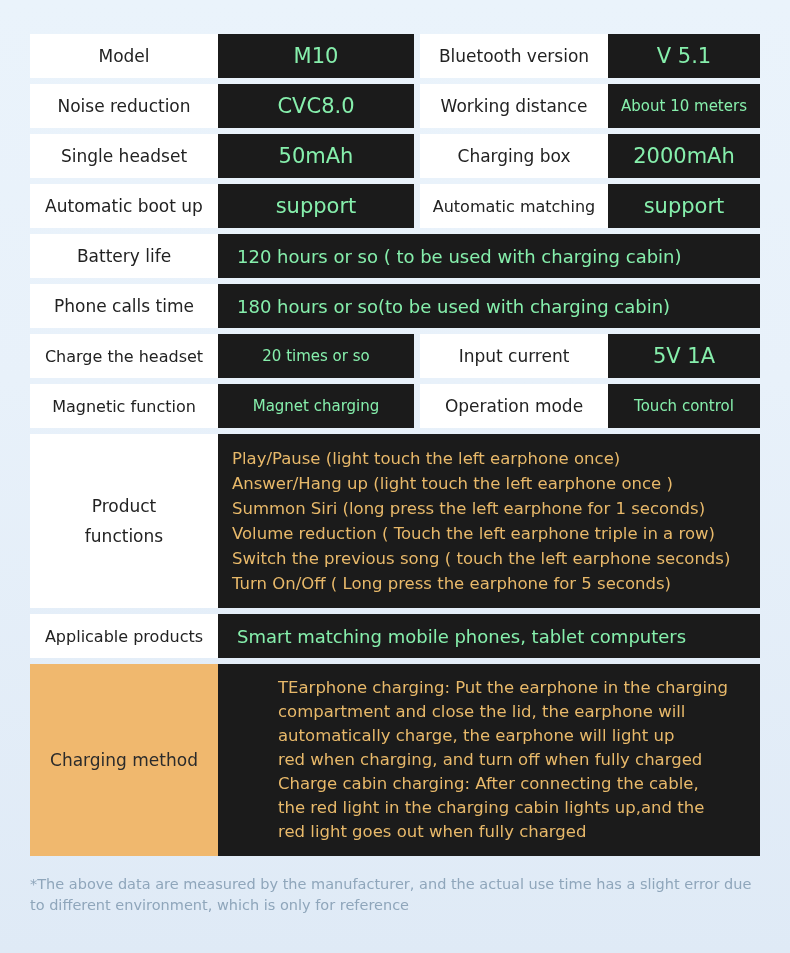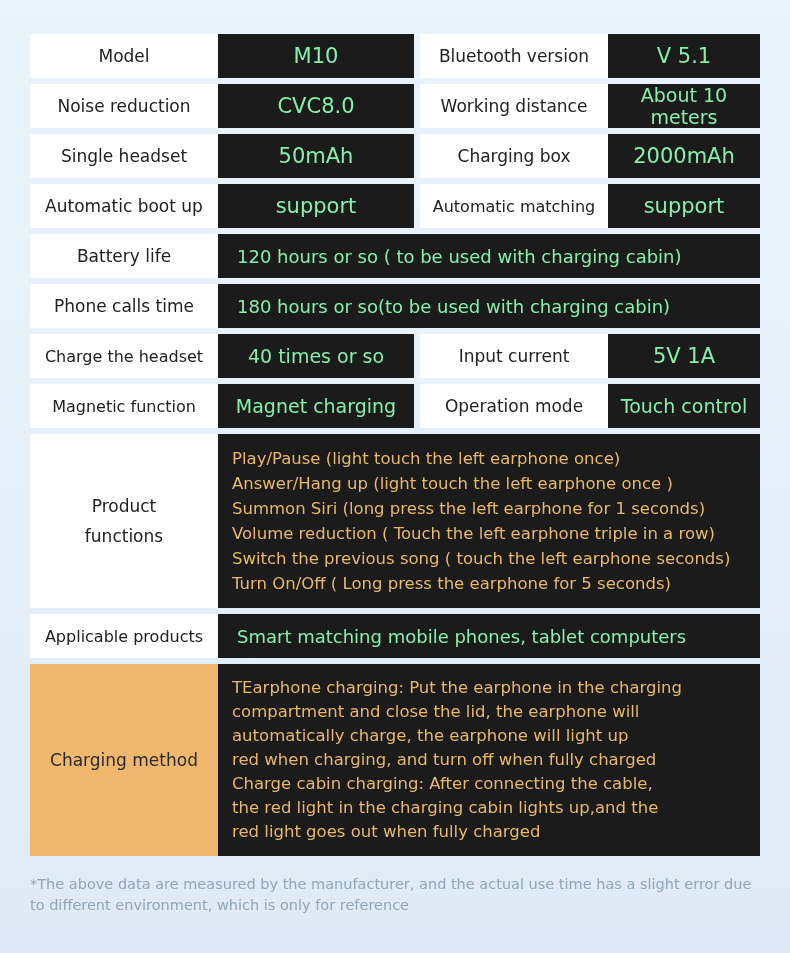"About 10 meters" .value.medium { font-size: 19px -> 15px }
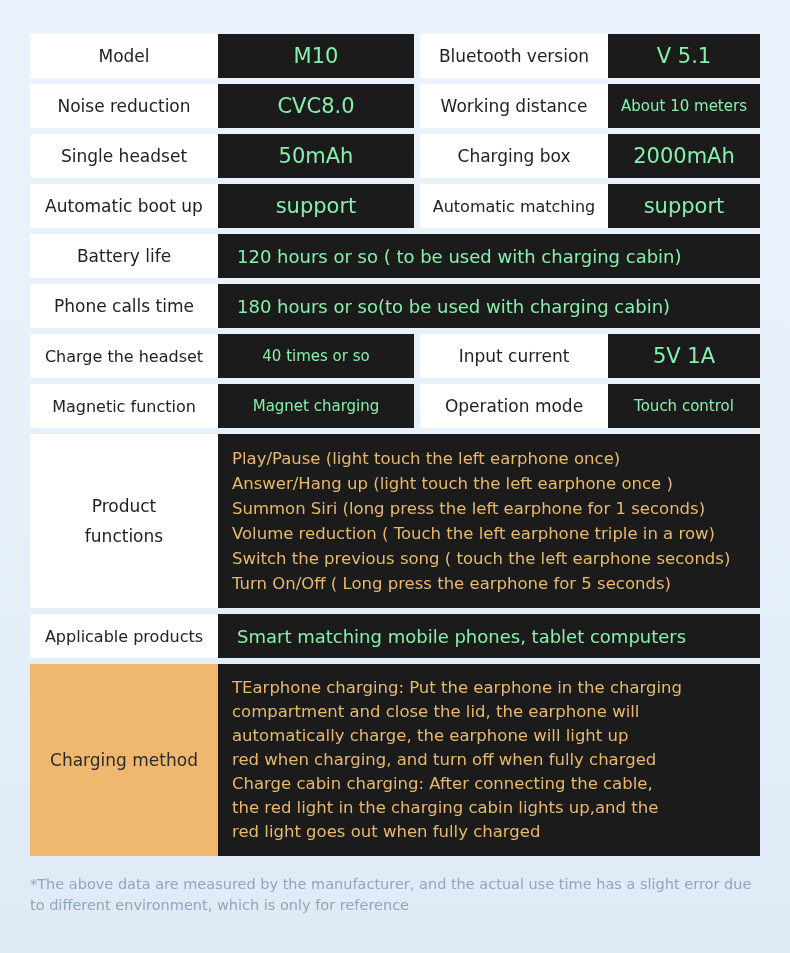"40 times or so" td.value { text: 40 -> 20 }
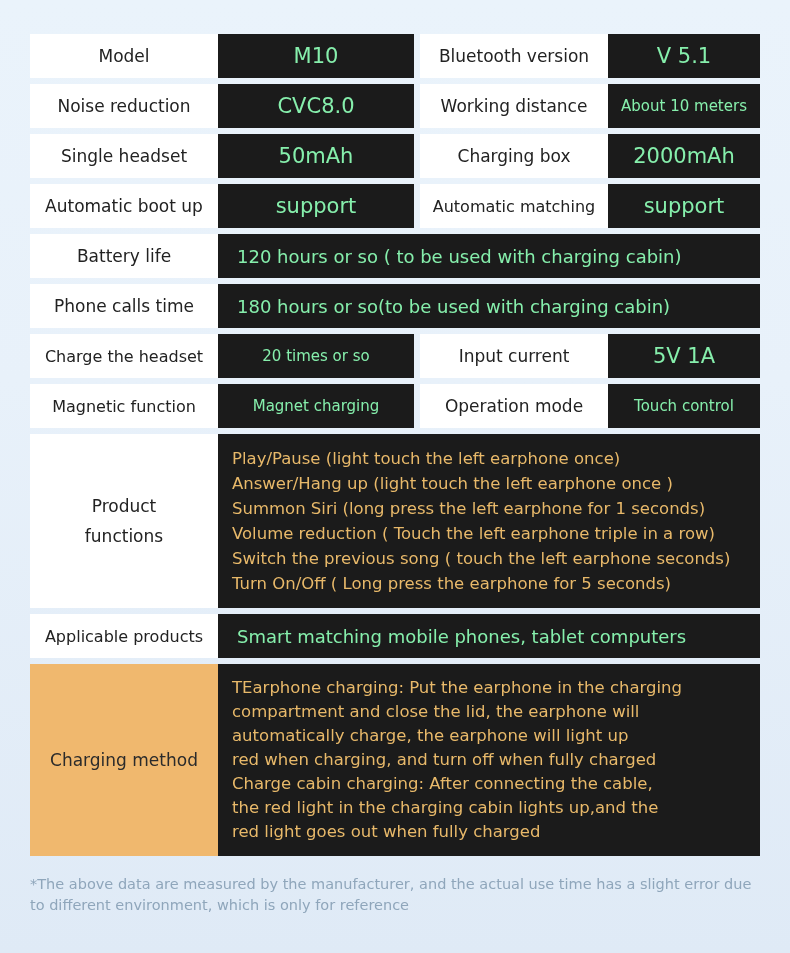"TEarphone charging: Put the earphone" .charge-value div { margin-left: none -> 46px }
